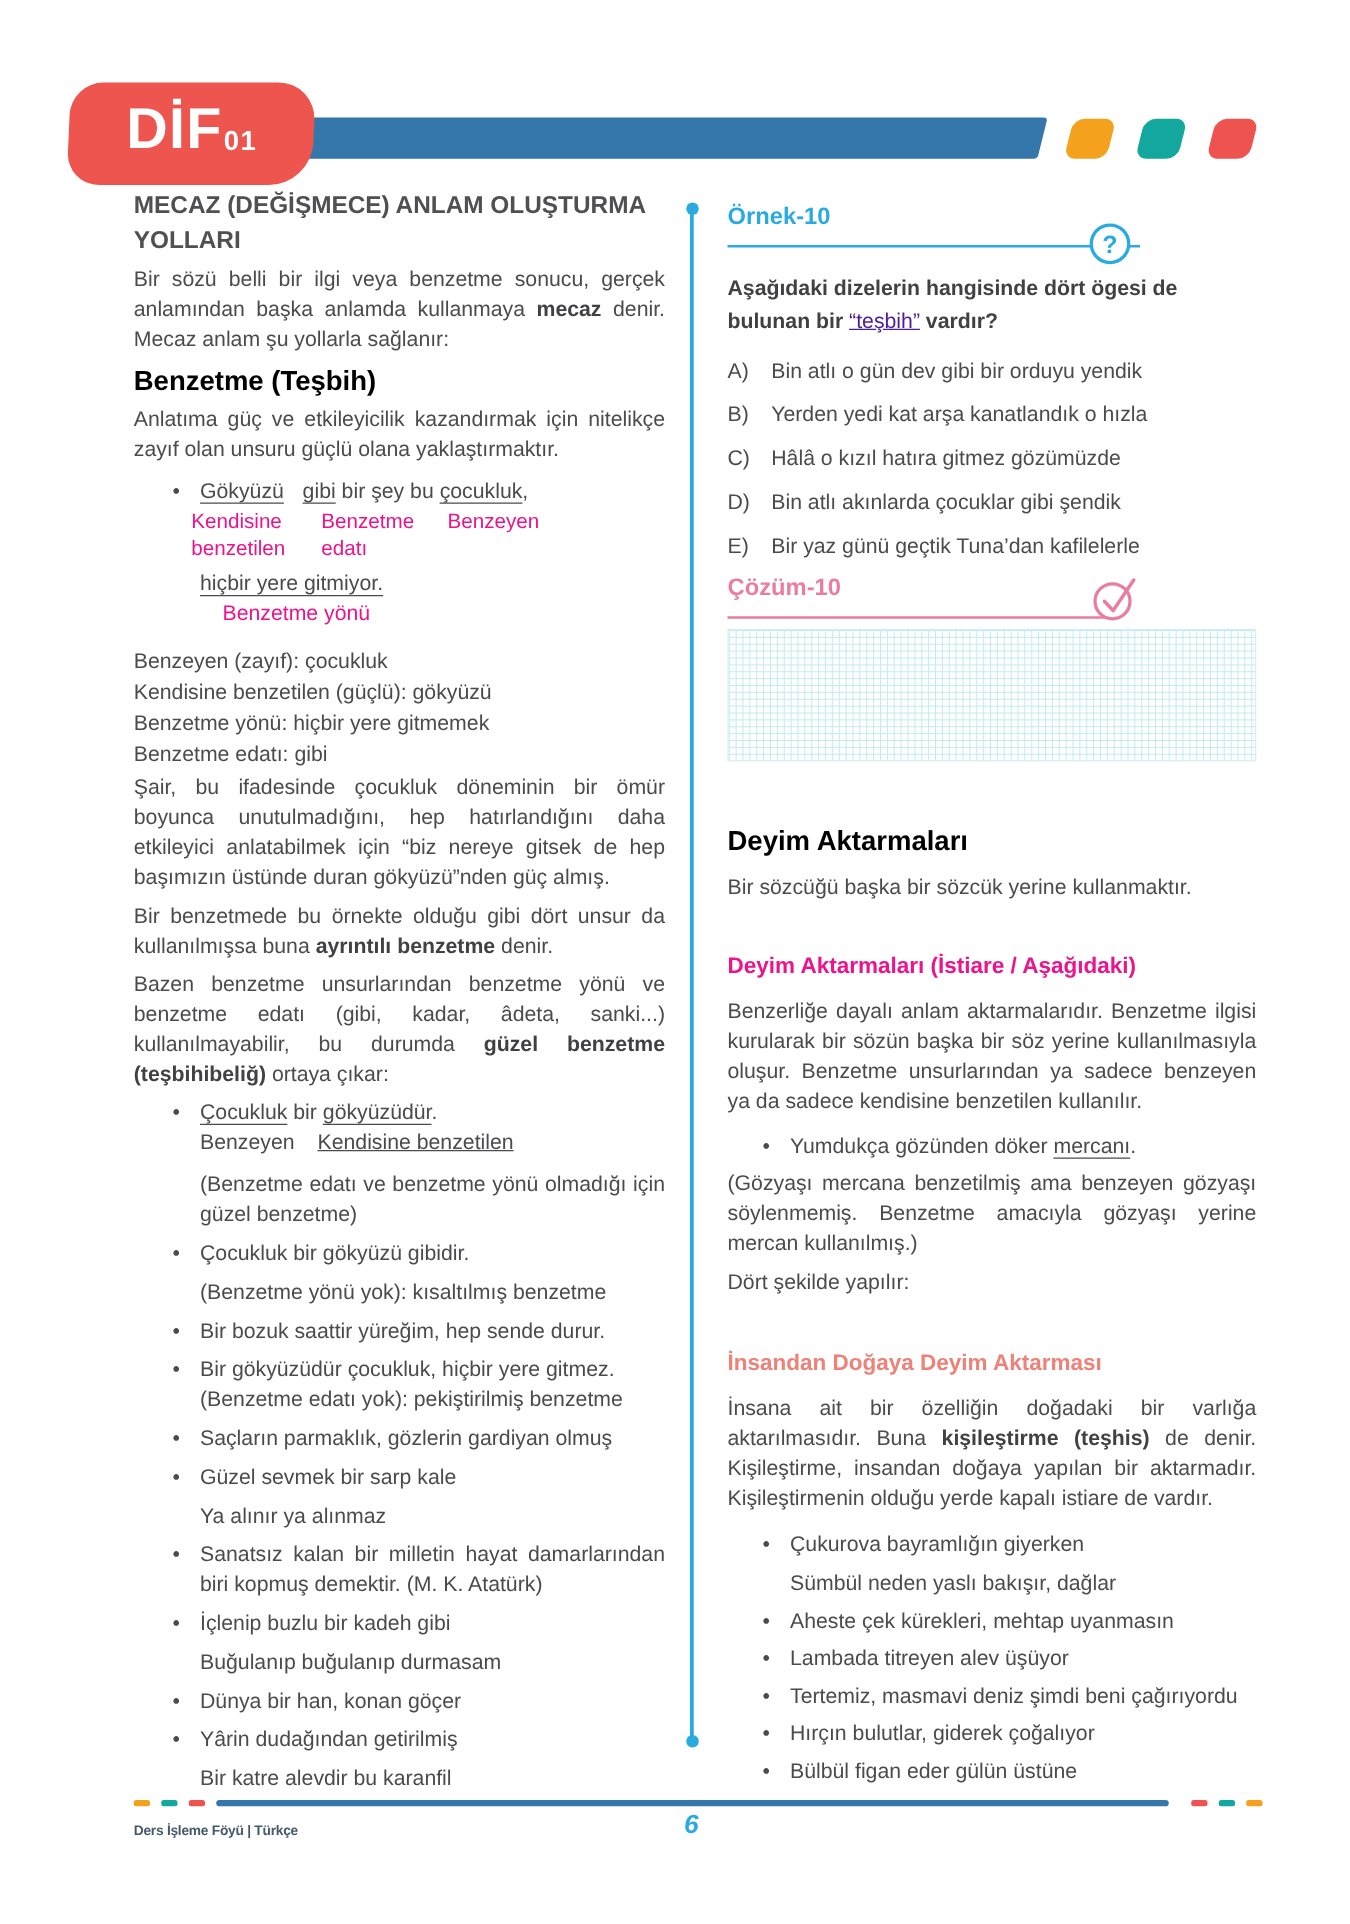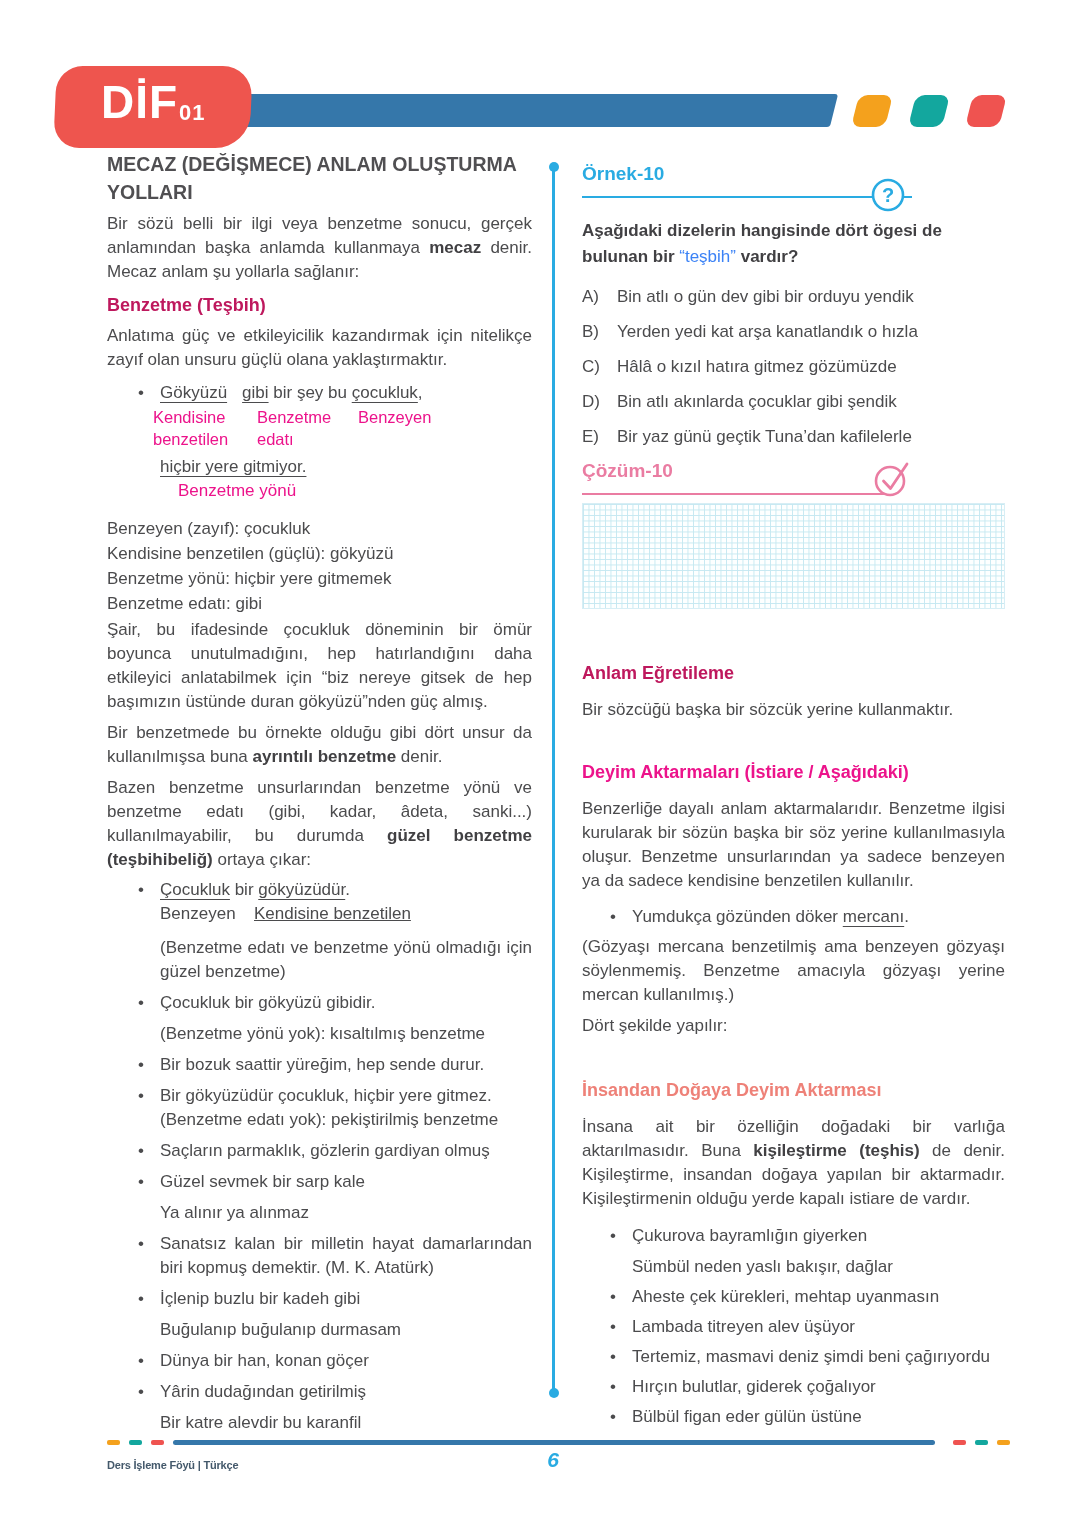"“teşbih”" .question .qn { color: #3b82f6 -> #4c1d95; text-decoration: none -> underline }
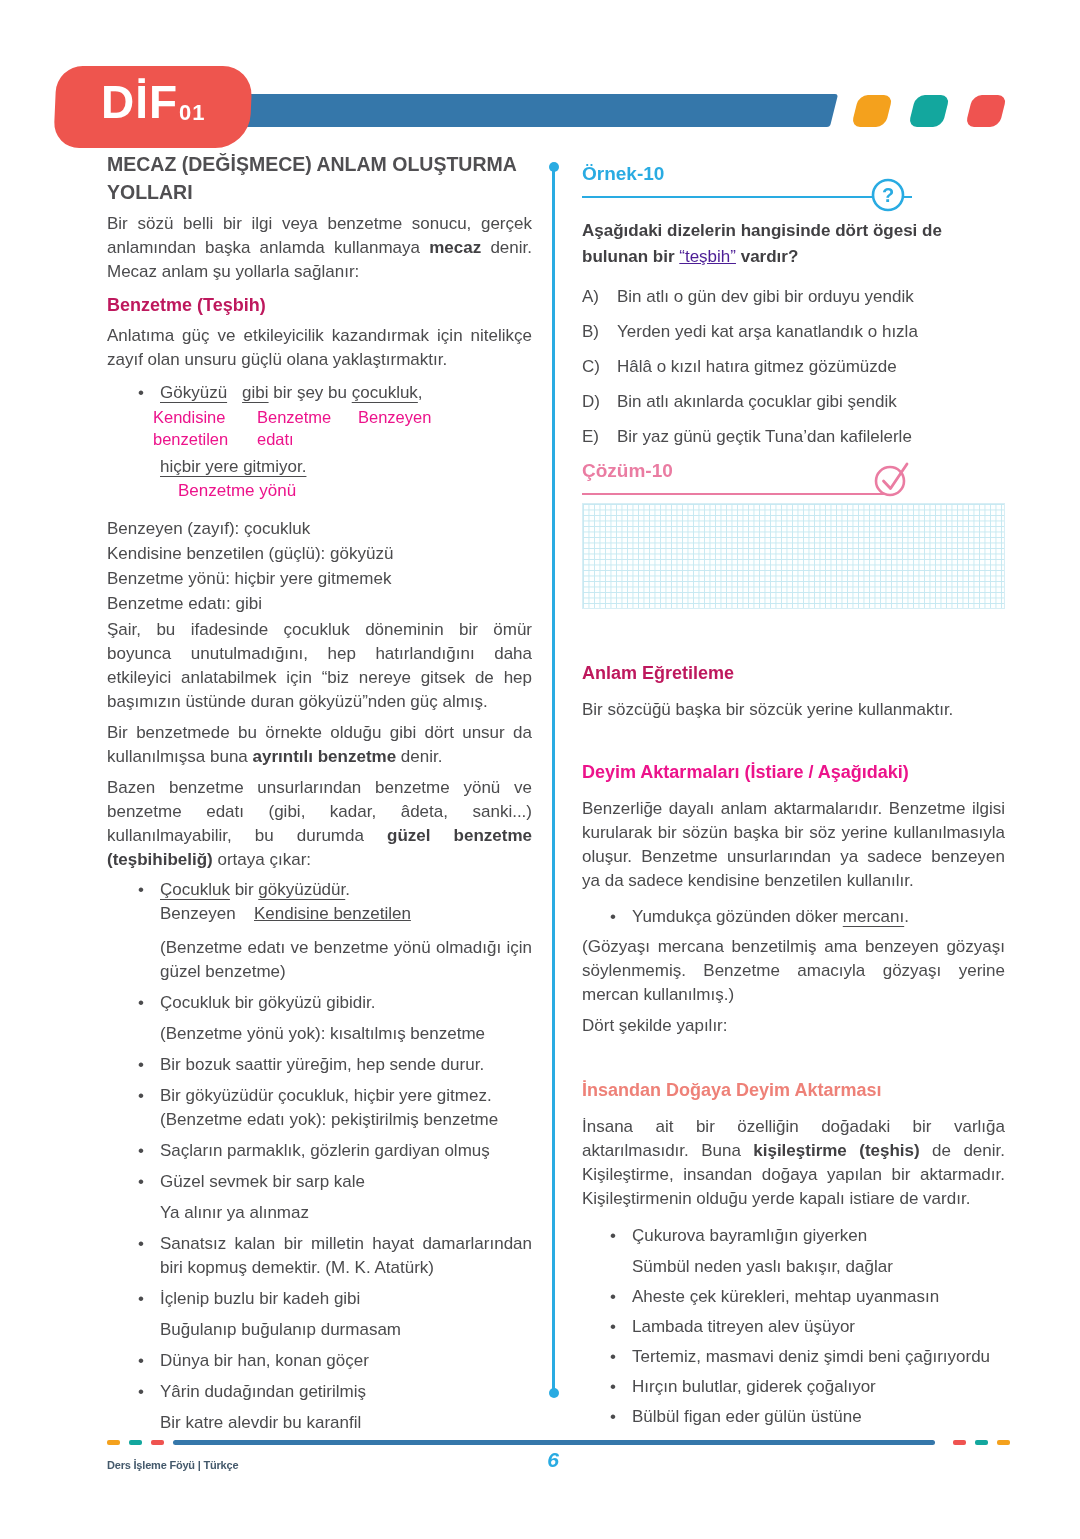"Benzetme (Teşbih)" .h-blue { color: #be185d -> #000000; font-size: 18px -> 22px }
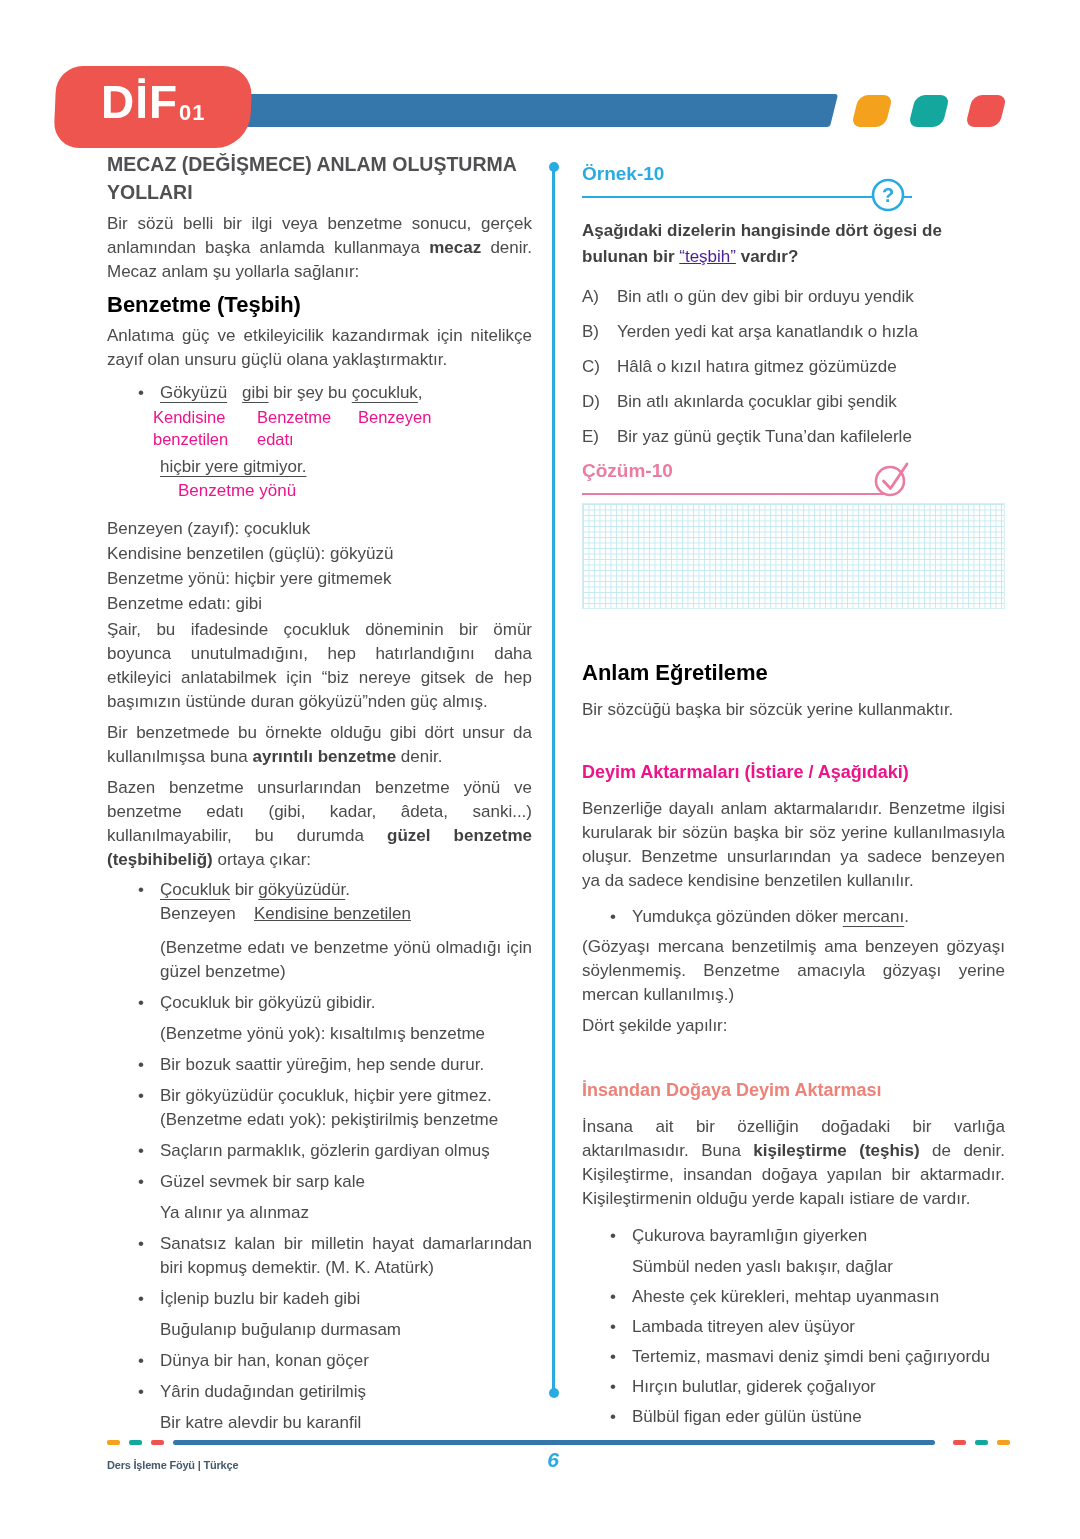"Anlam Eğretileme" div.h-blue { text: Anlam Eğretileme -> Deyim Aktarmaları }
